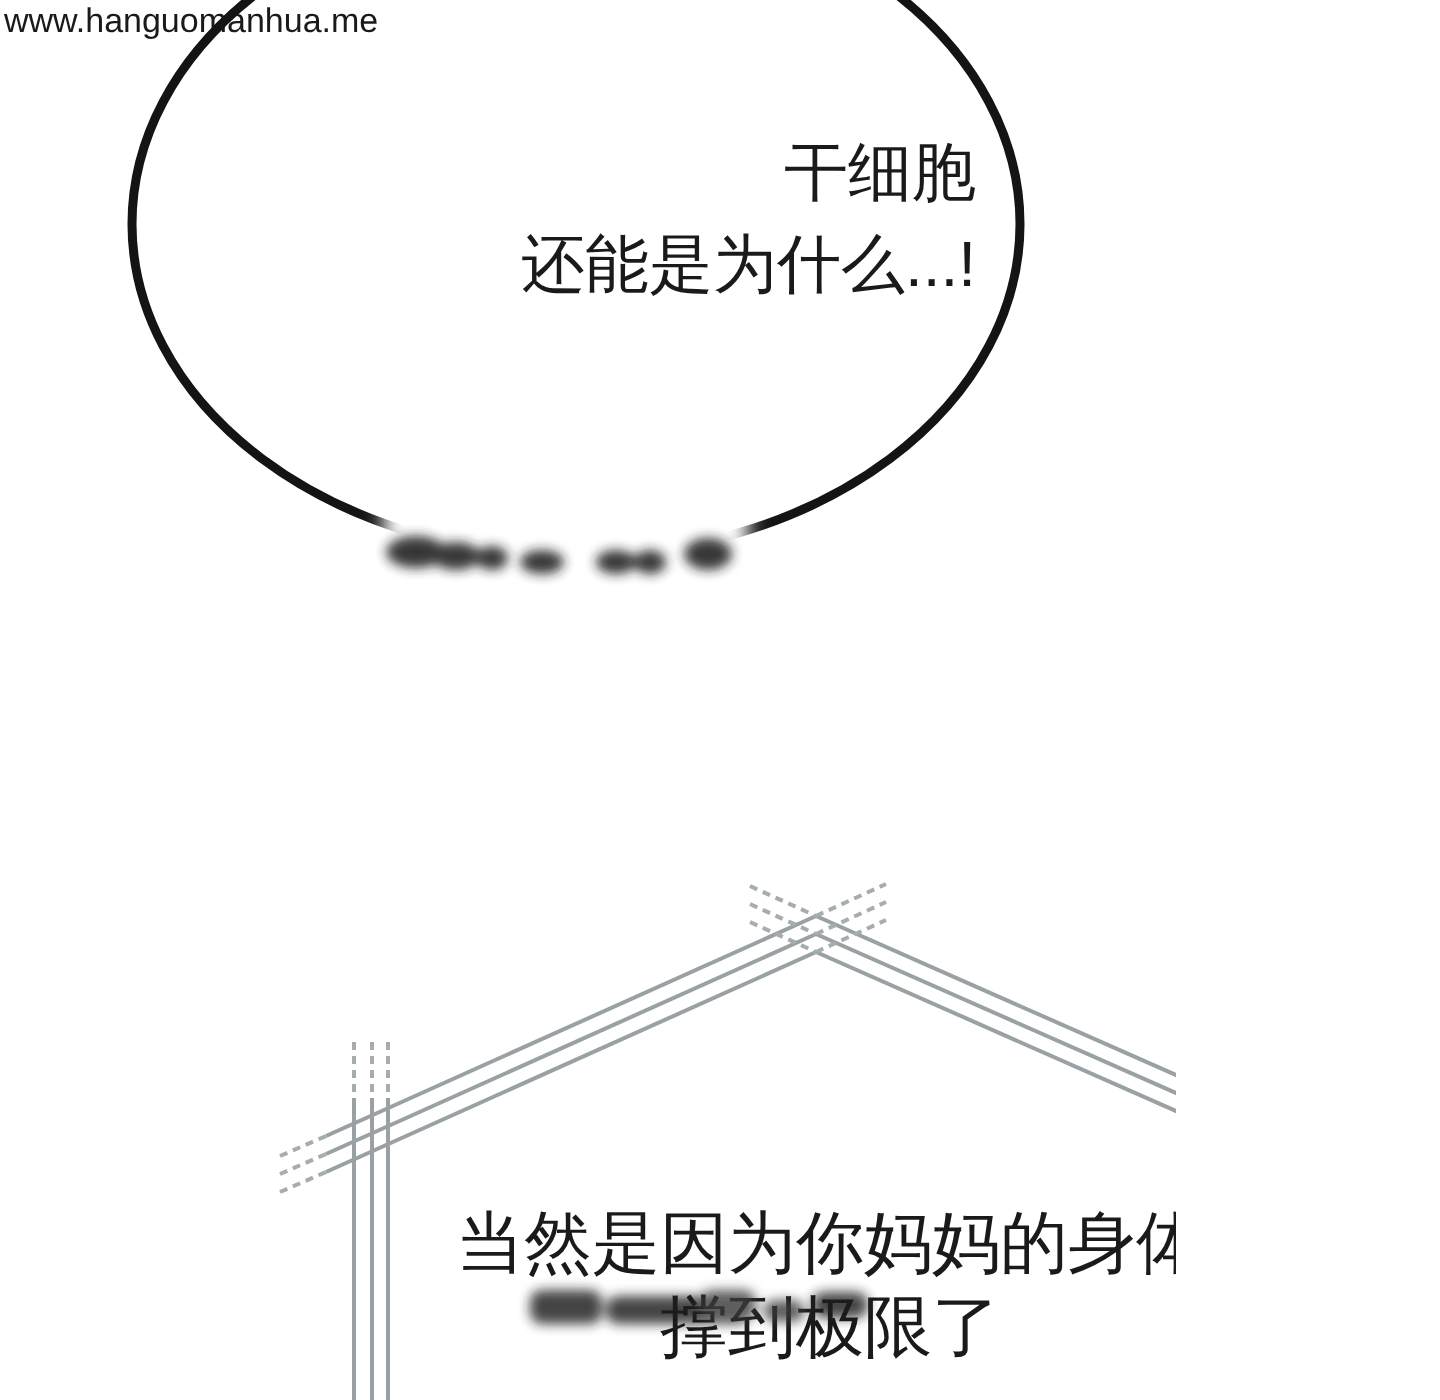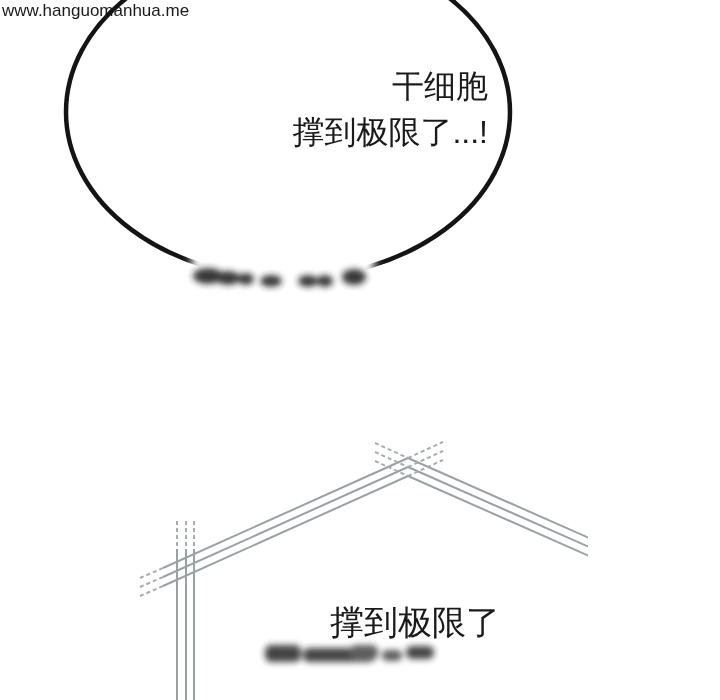"撑到极限了...!" span.text-line { text: 撑到极限了 -> 还能是为什么 }
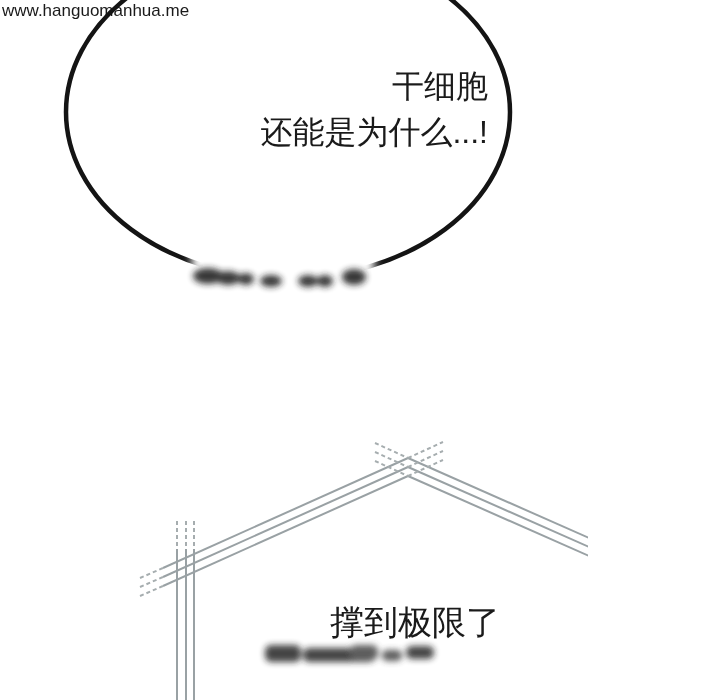"当然是因为你妈妈的身体" span.text-line { html: none -> <span>当然是因为你妈妈的身体</span> }
